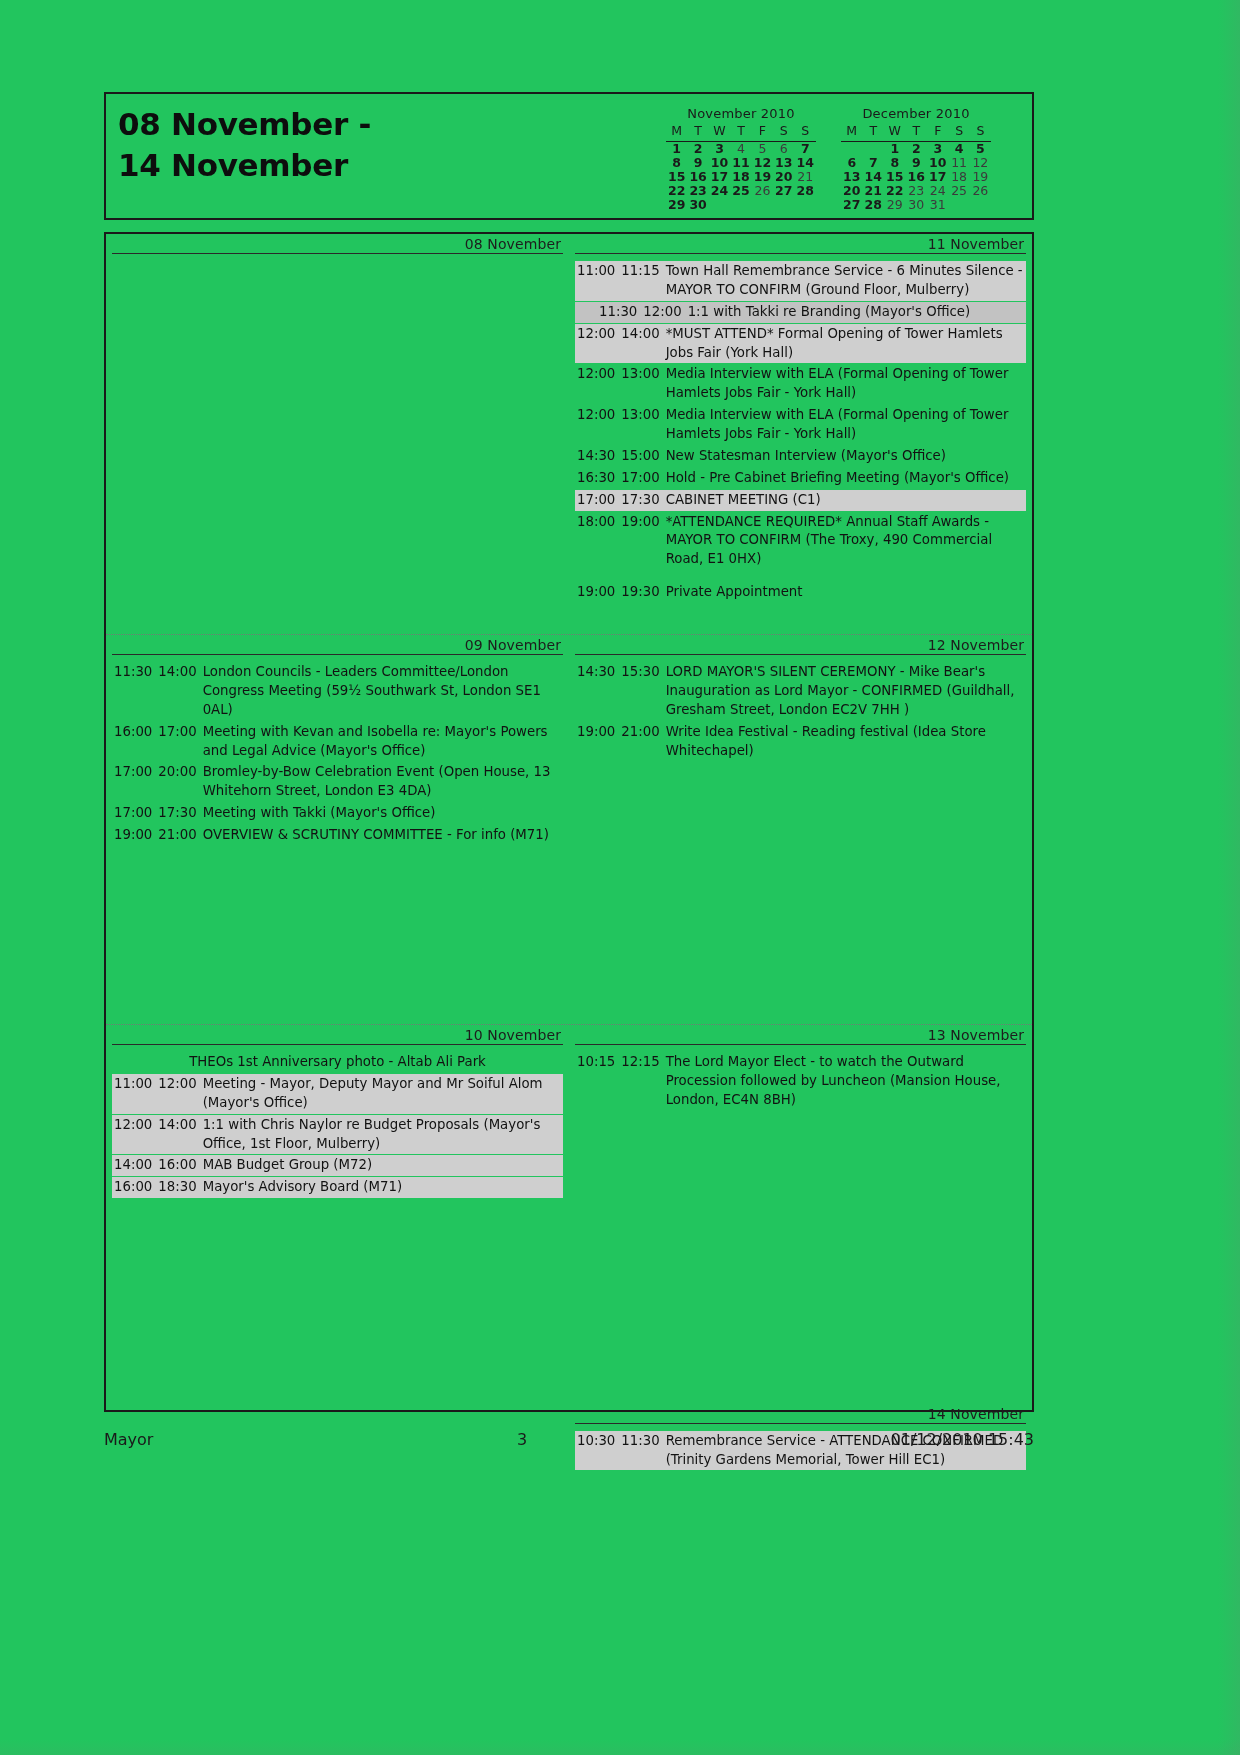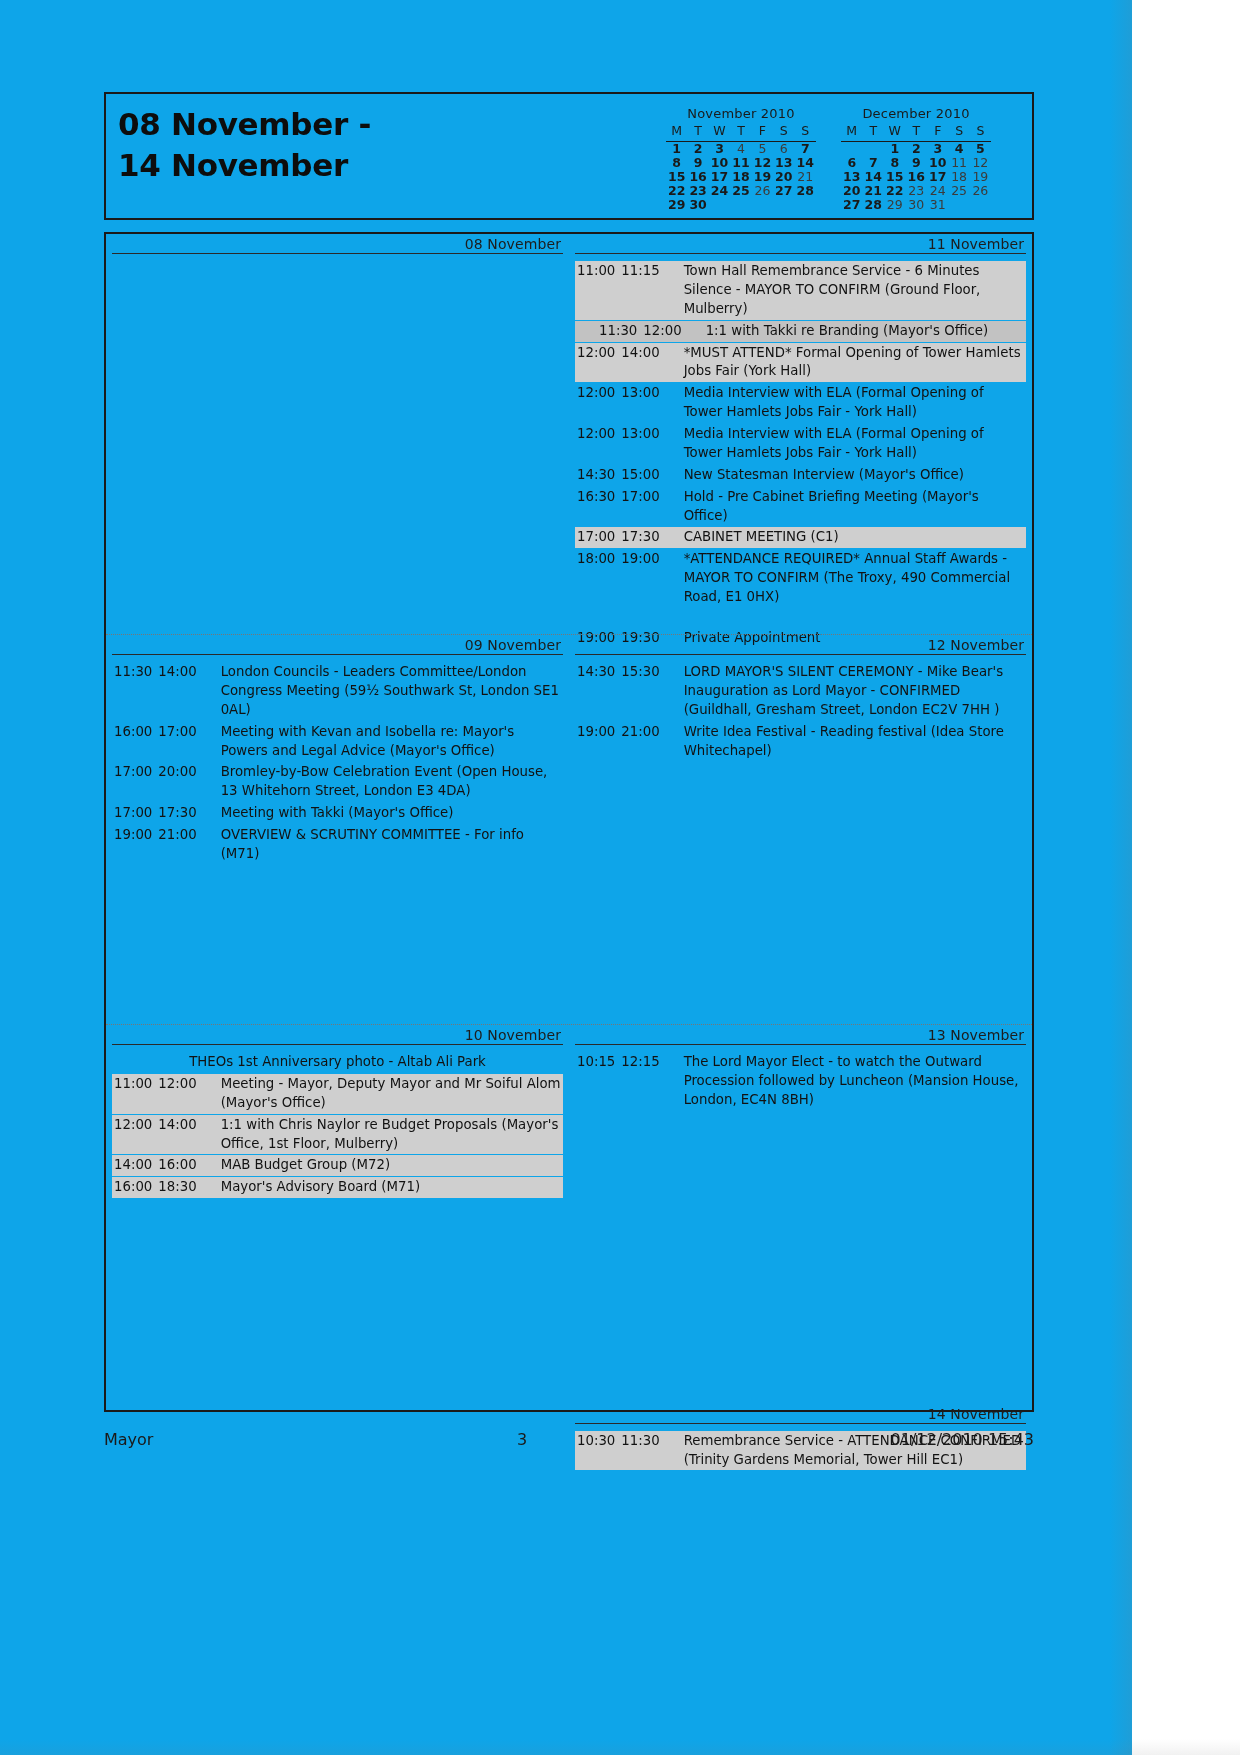"08 November -" .page { background: #0ea5e9 -> #22c55e; width: 1132px -> 1240px }
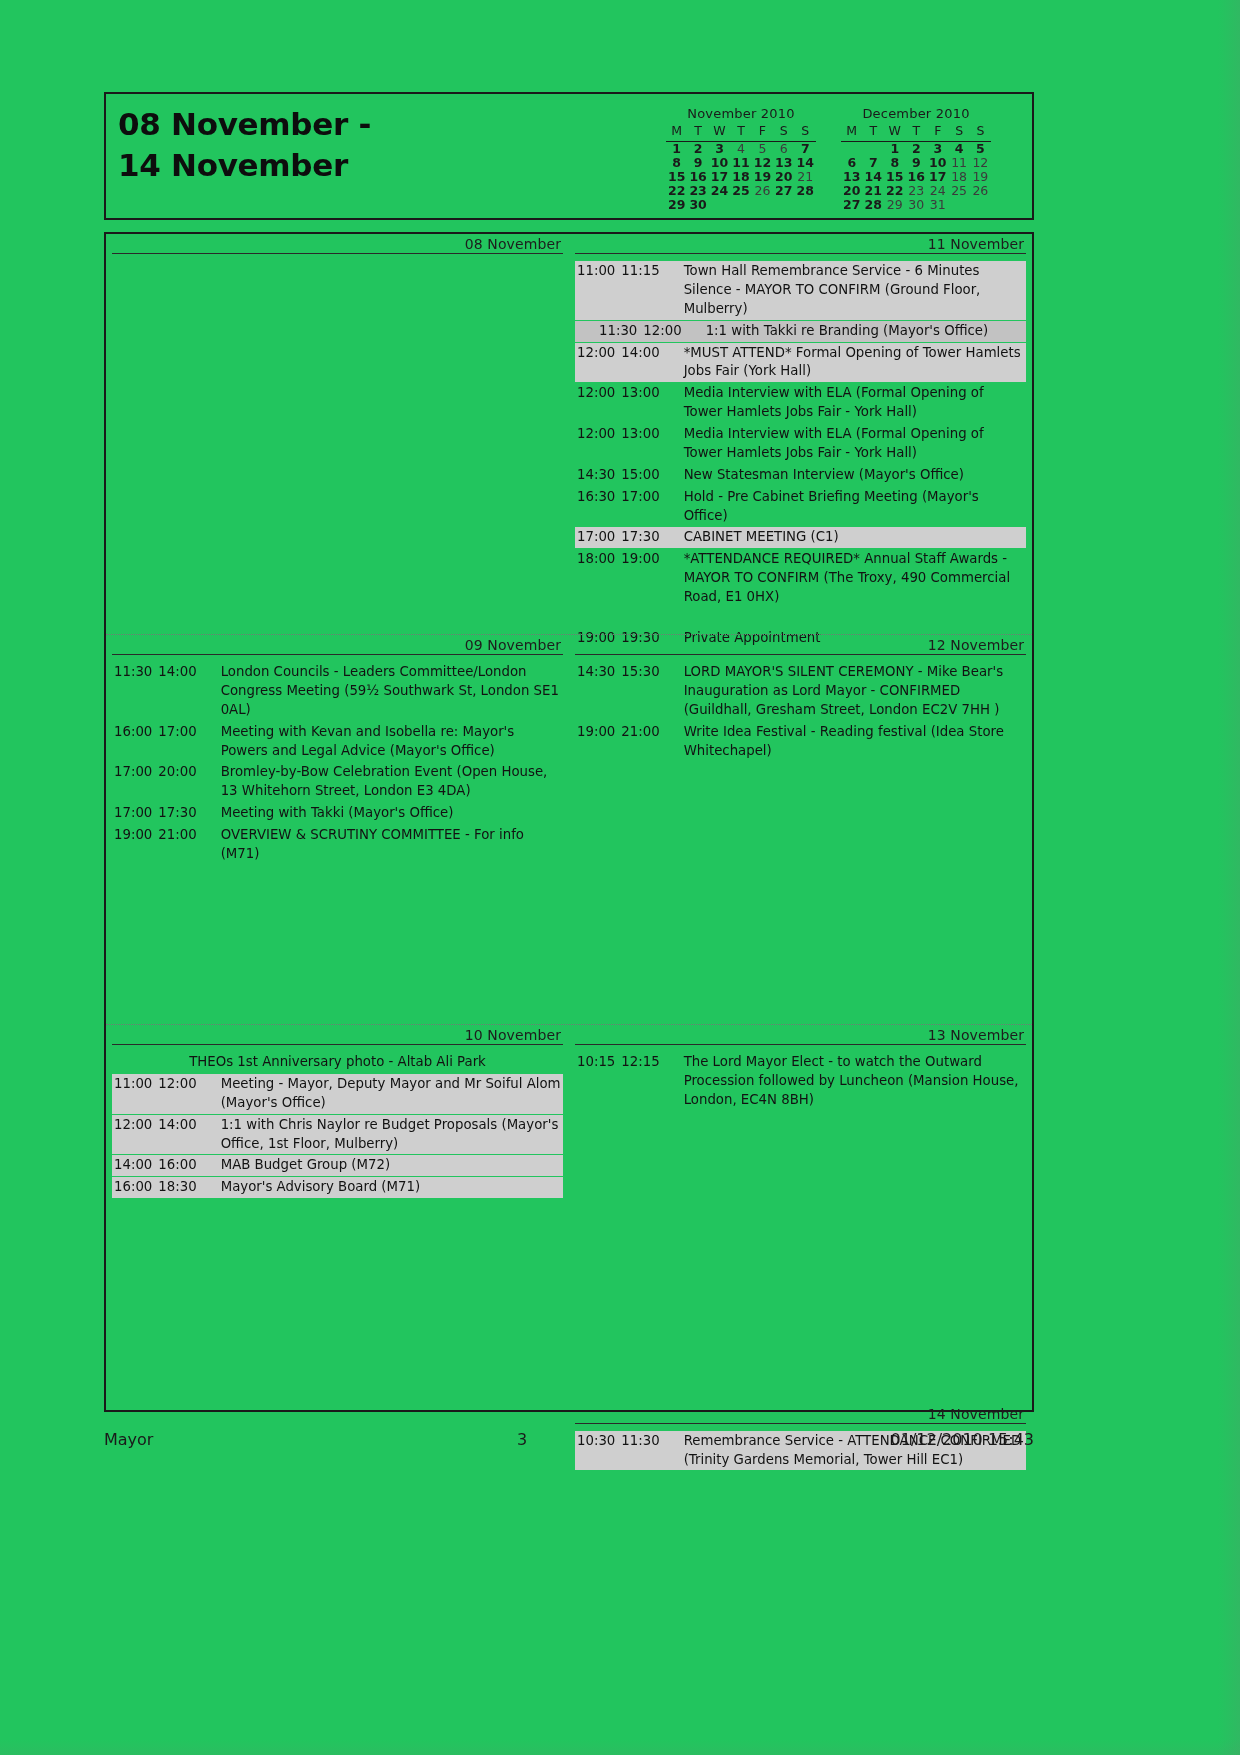"11:00 11:15" .event { gap: 24px -> 6px }
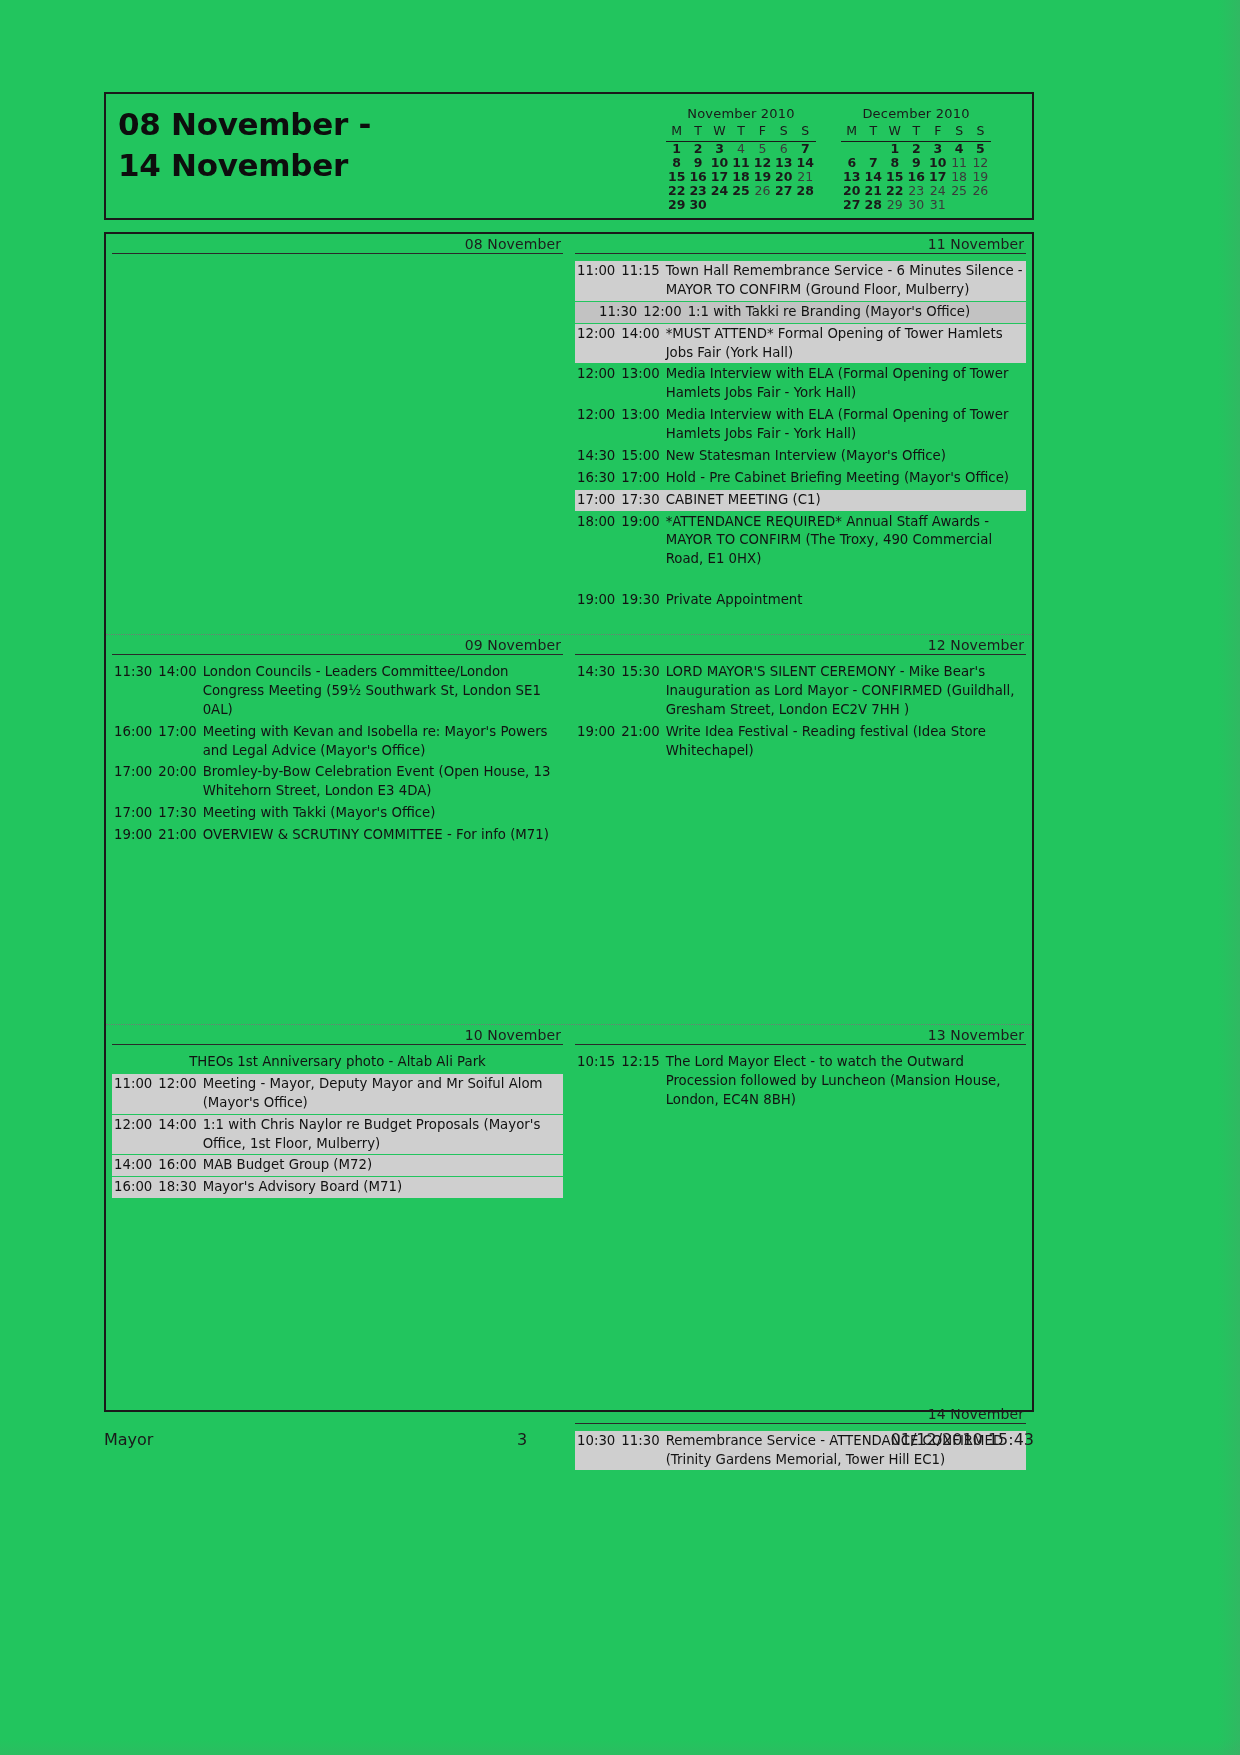"19:00 19:30" .event.gap-top { margin-top: 20px -> 12px }
